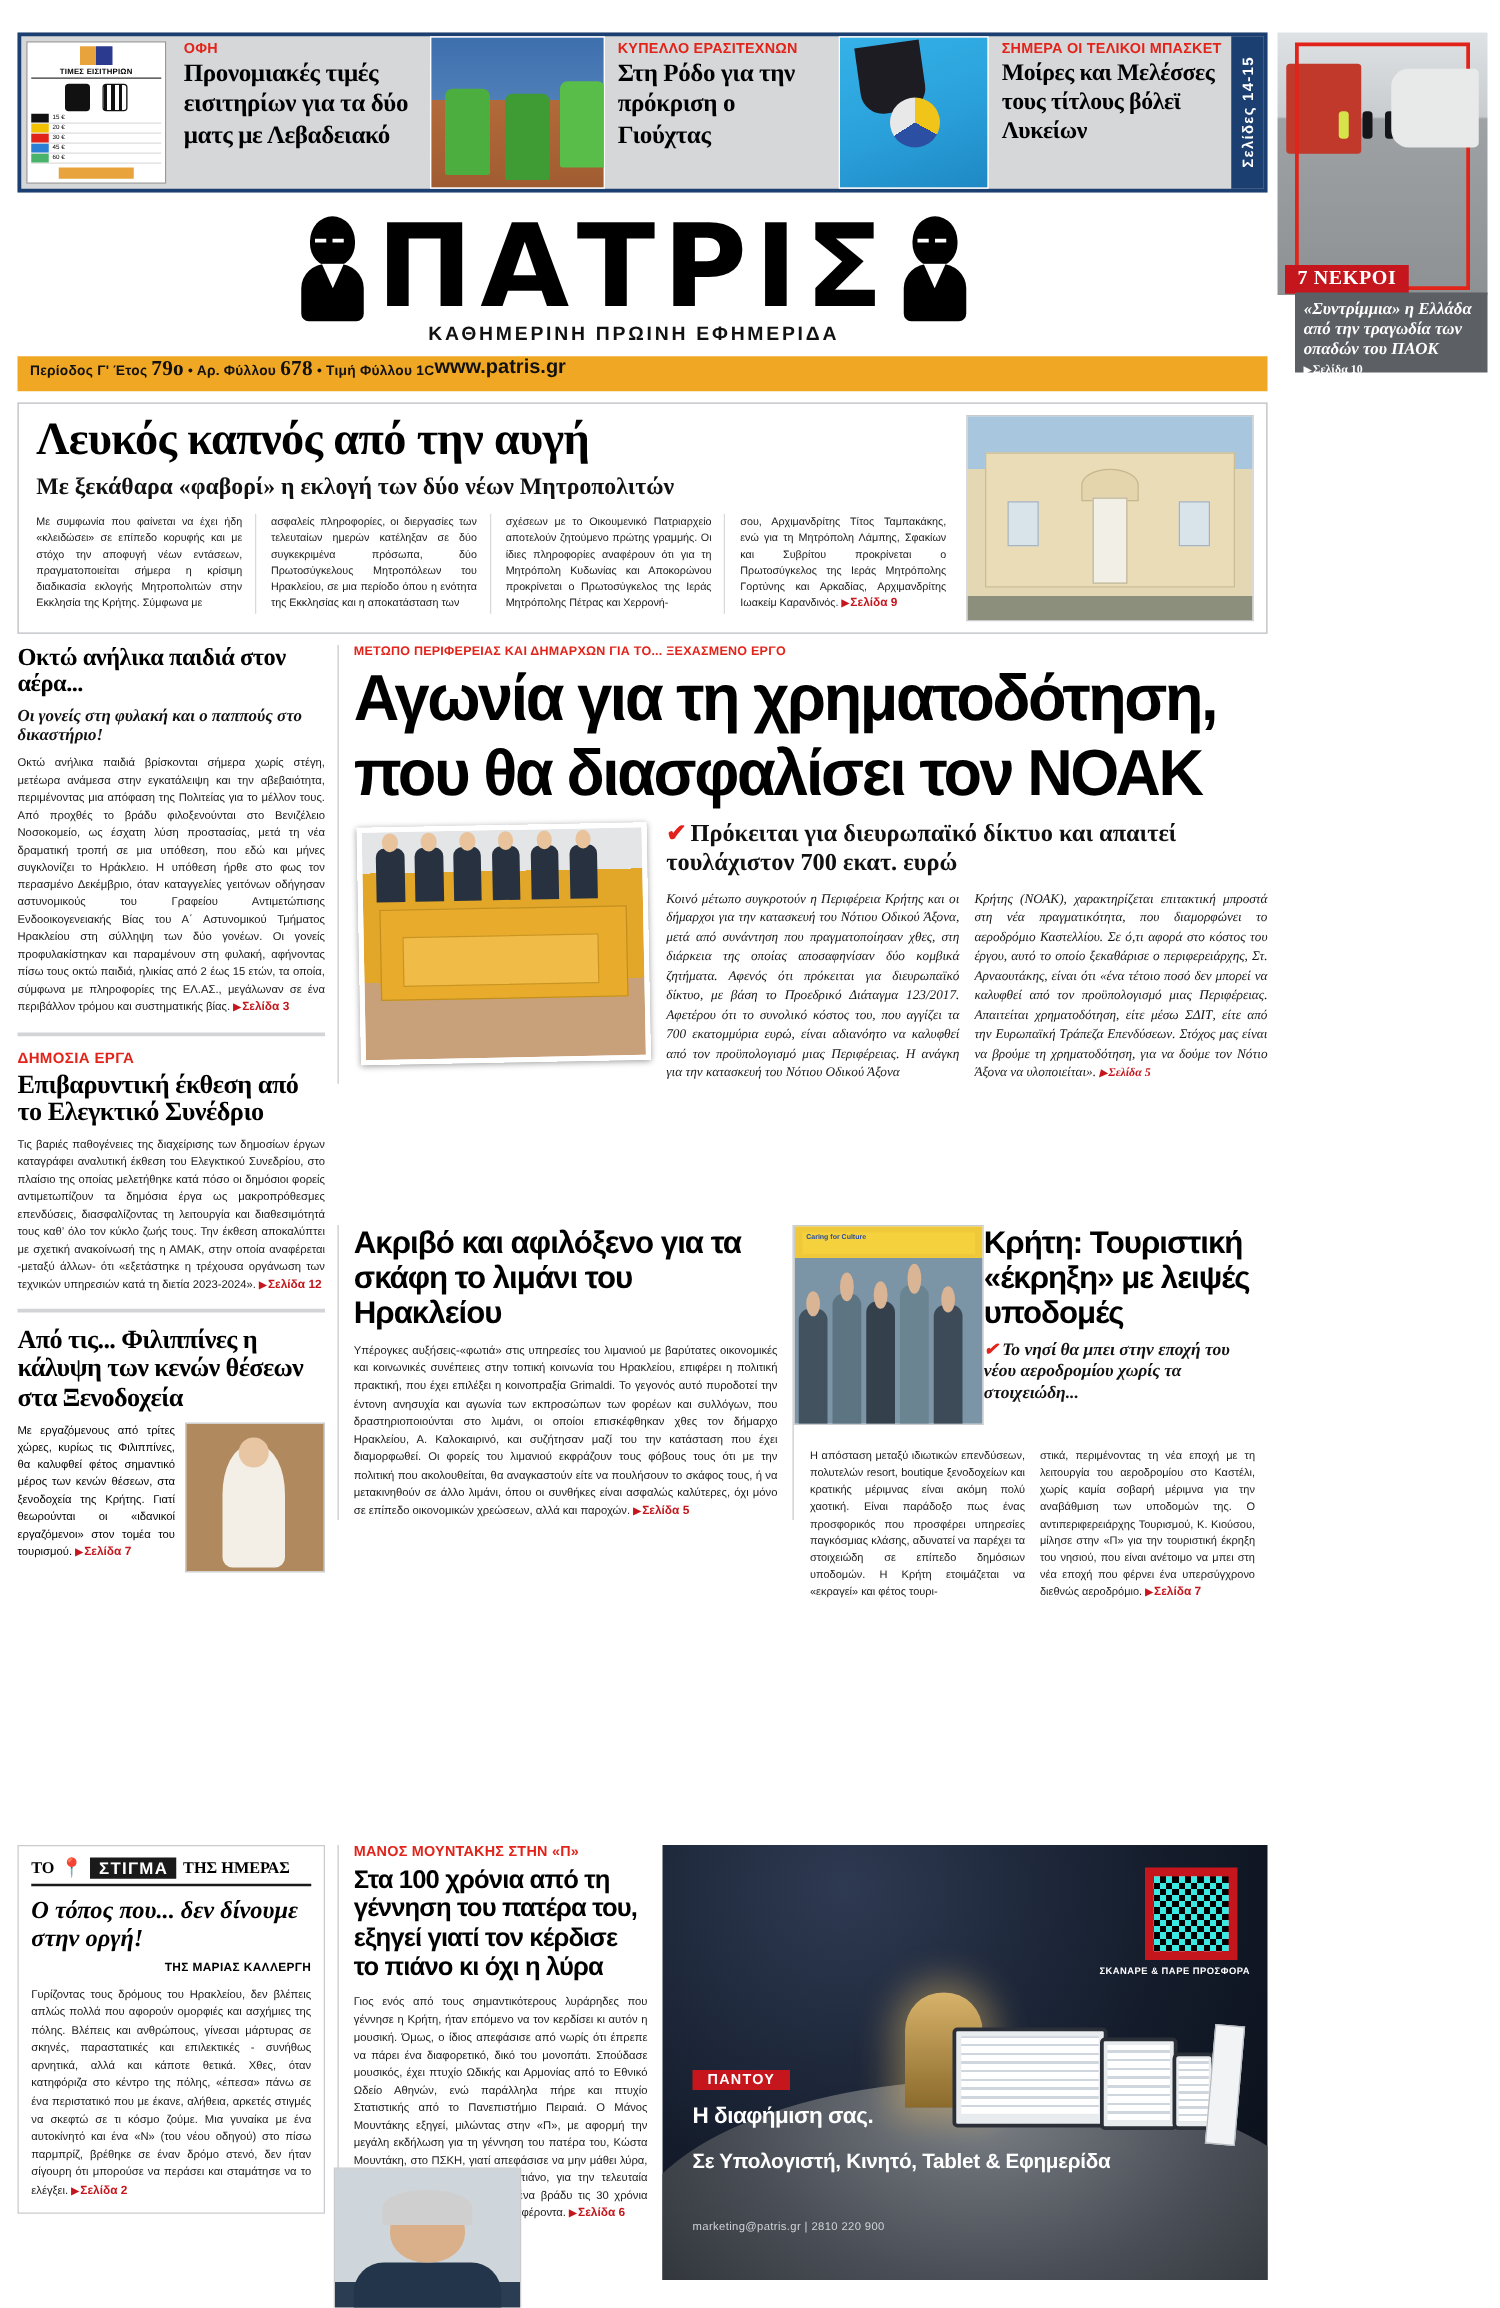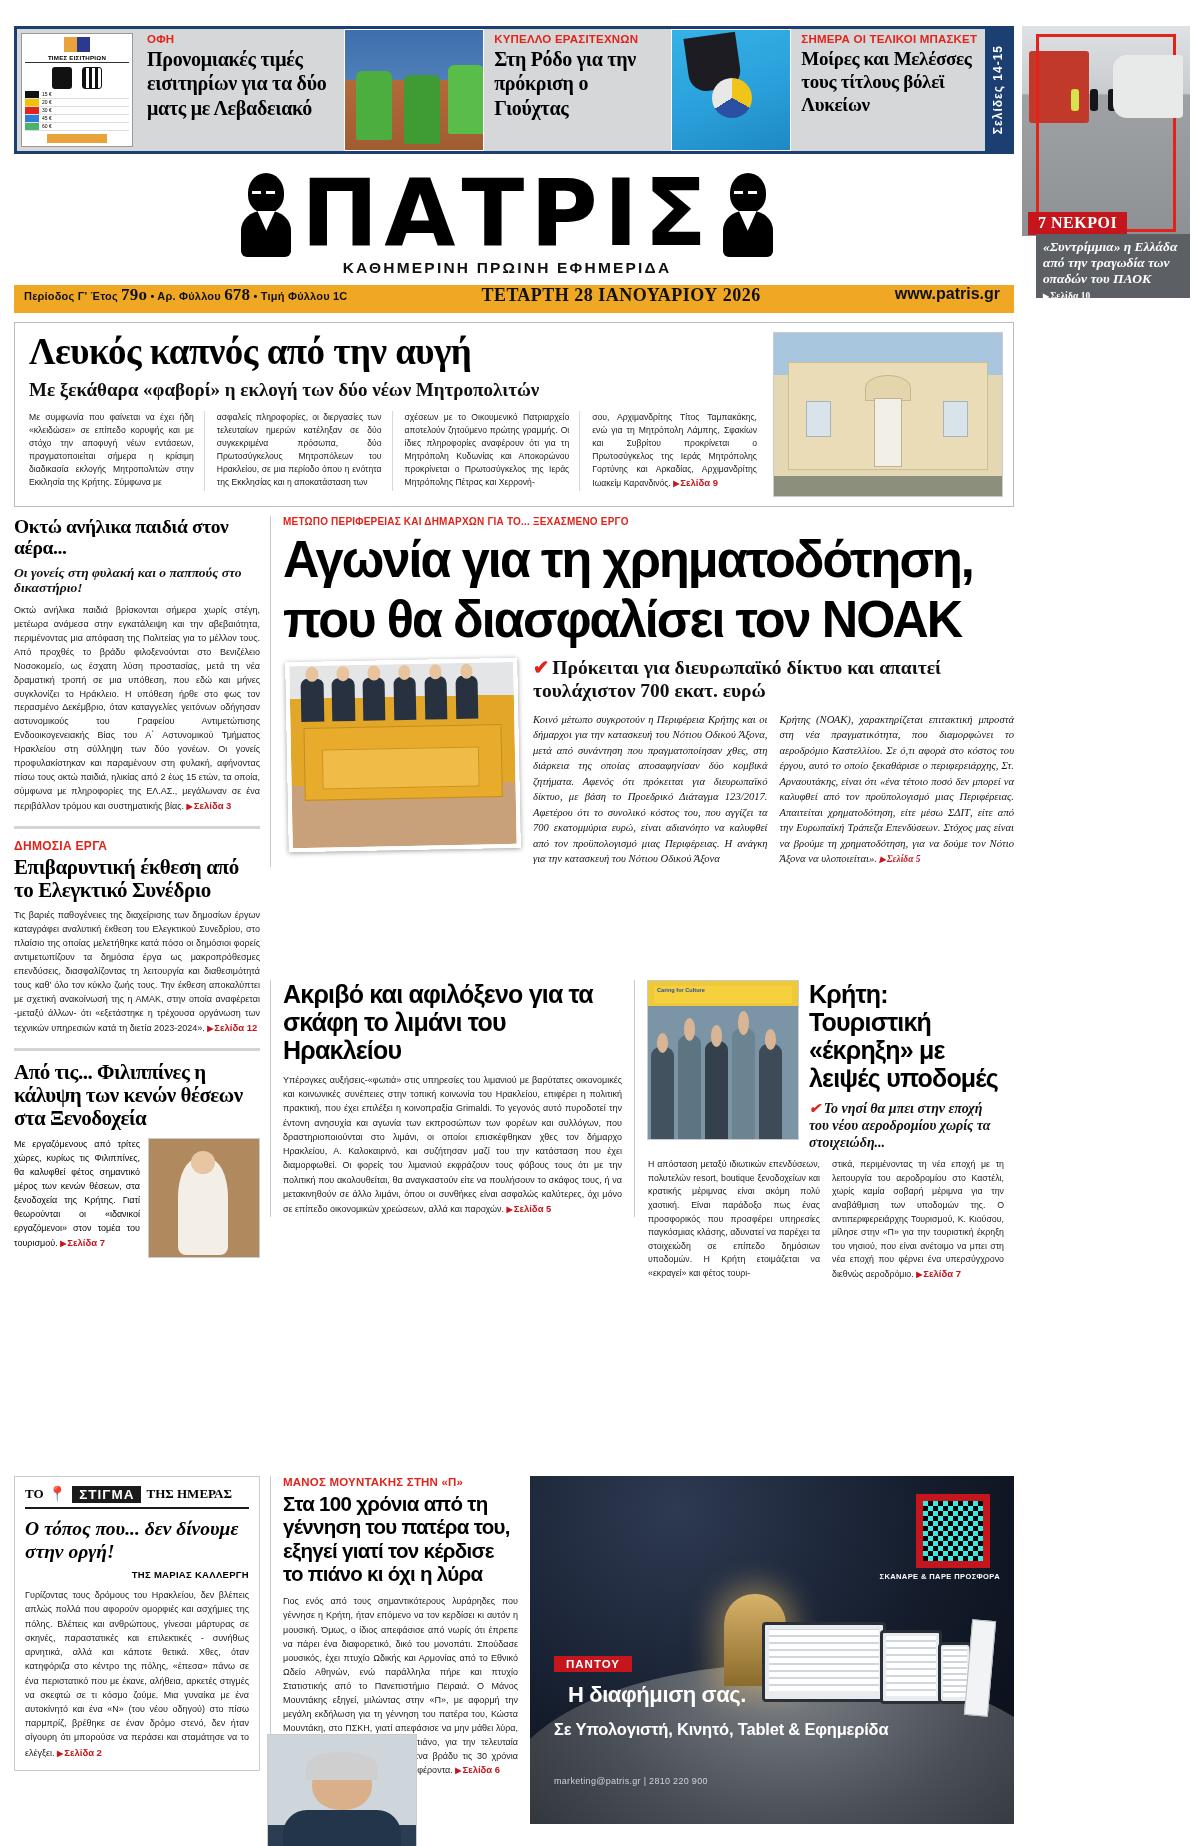"ΤΕΤΑΡΤΗ 28 ΙΑΝΟΥΑΡΙΟΥ 2026" div.db-center { html: <div>ΤΕΤΑΡΤΗ 28 ΙΑΝΟΥΑΡΙΟΥ 2026</div> -> none }
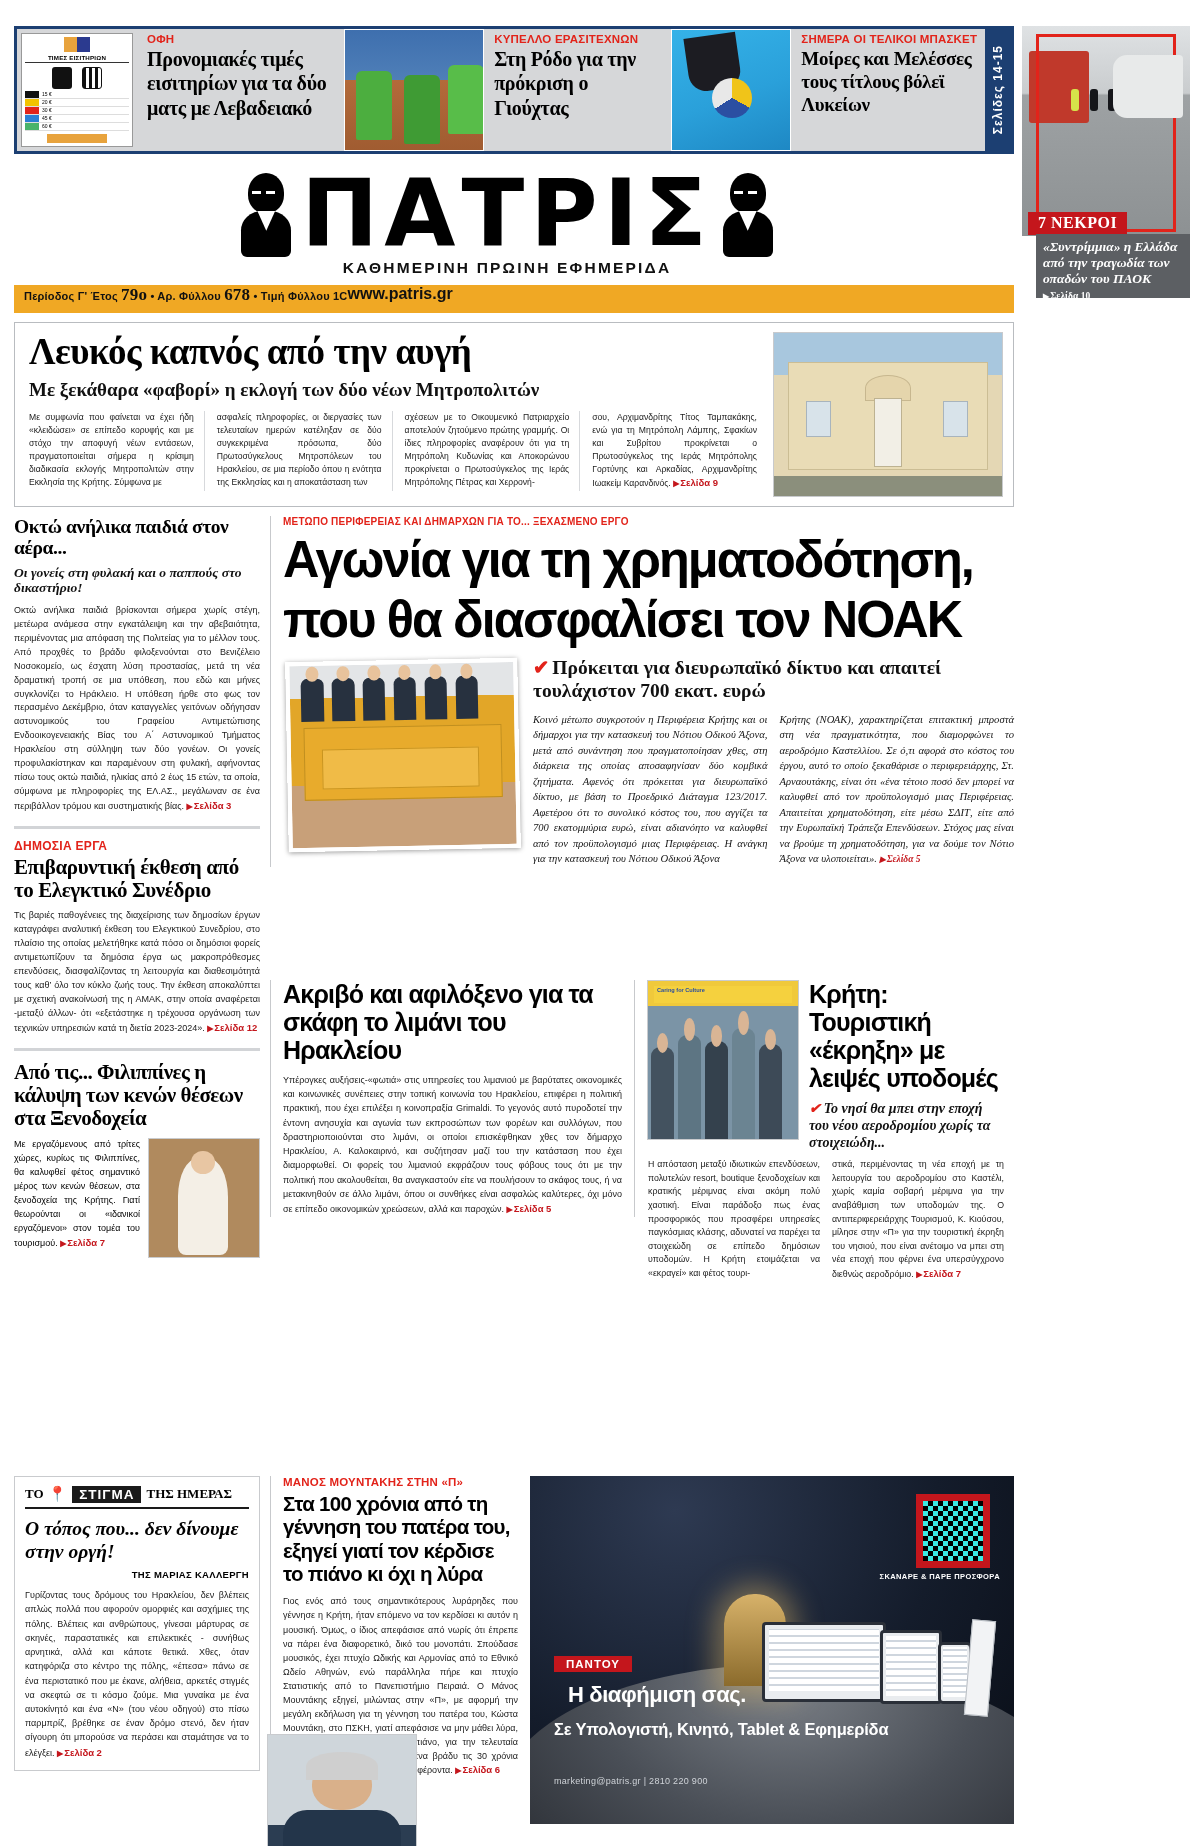"Κρήτη: Τουριστική «έκρηξη» με λειψές" .mid-b { gap: 10px -> none; padding-left: 12px -> none }
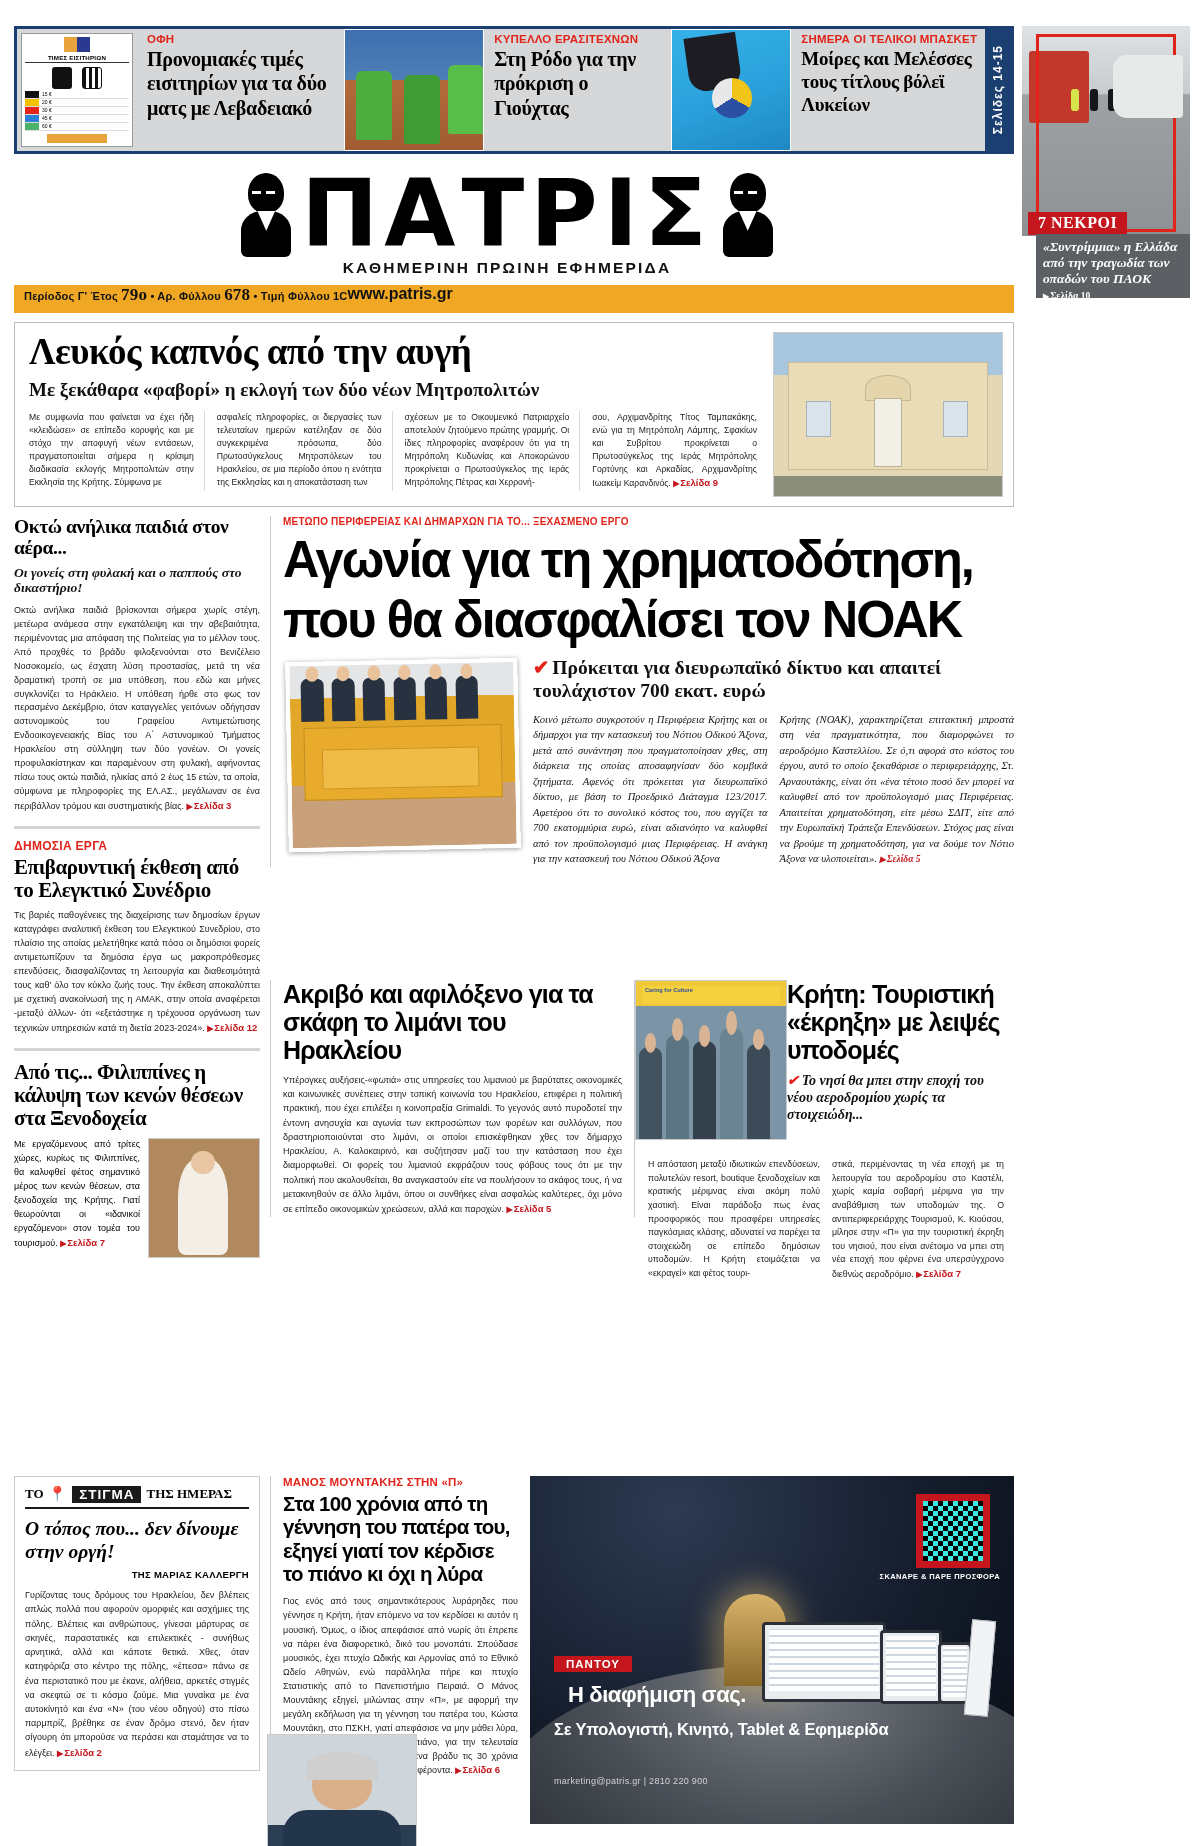"Η διαφήμιση σας." .ad-h { font-size: 22px -> 18px; left: 38px -> 24px }
